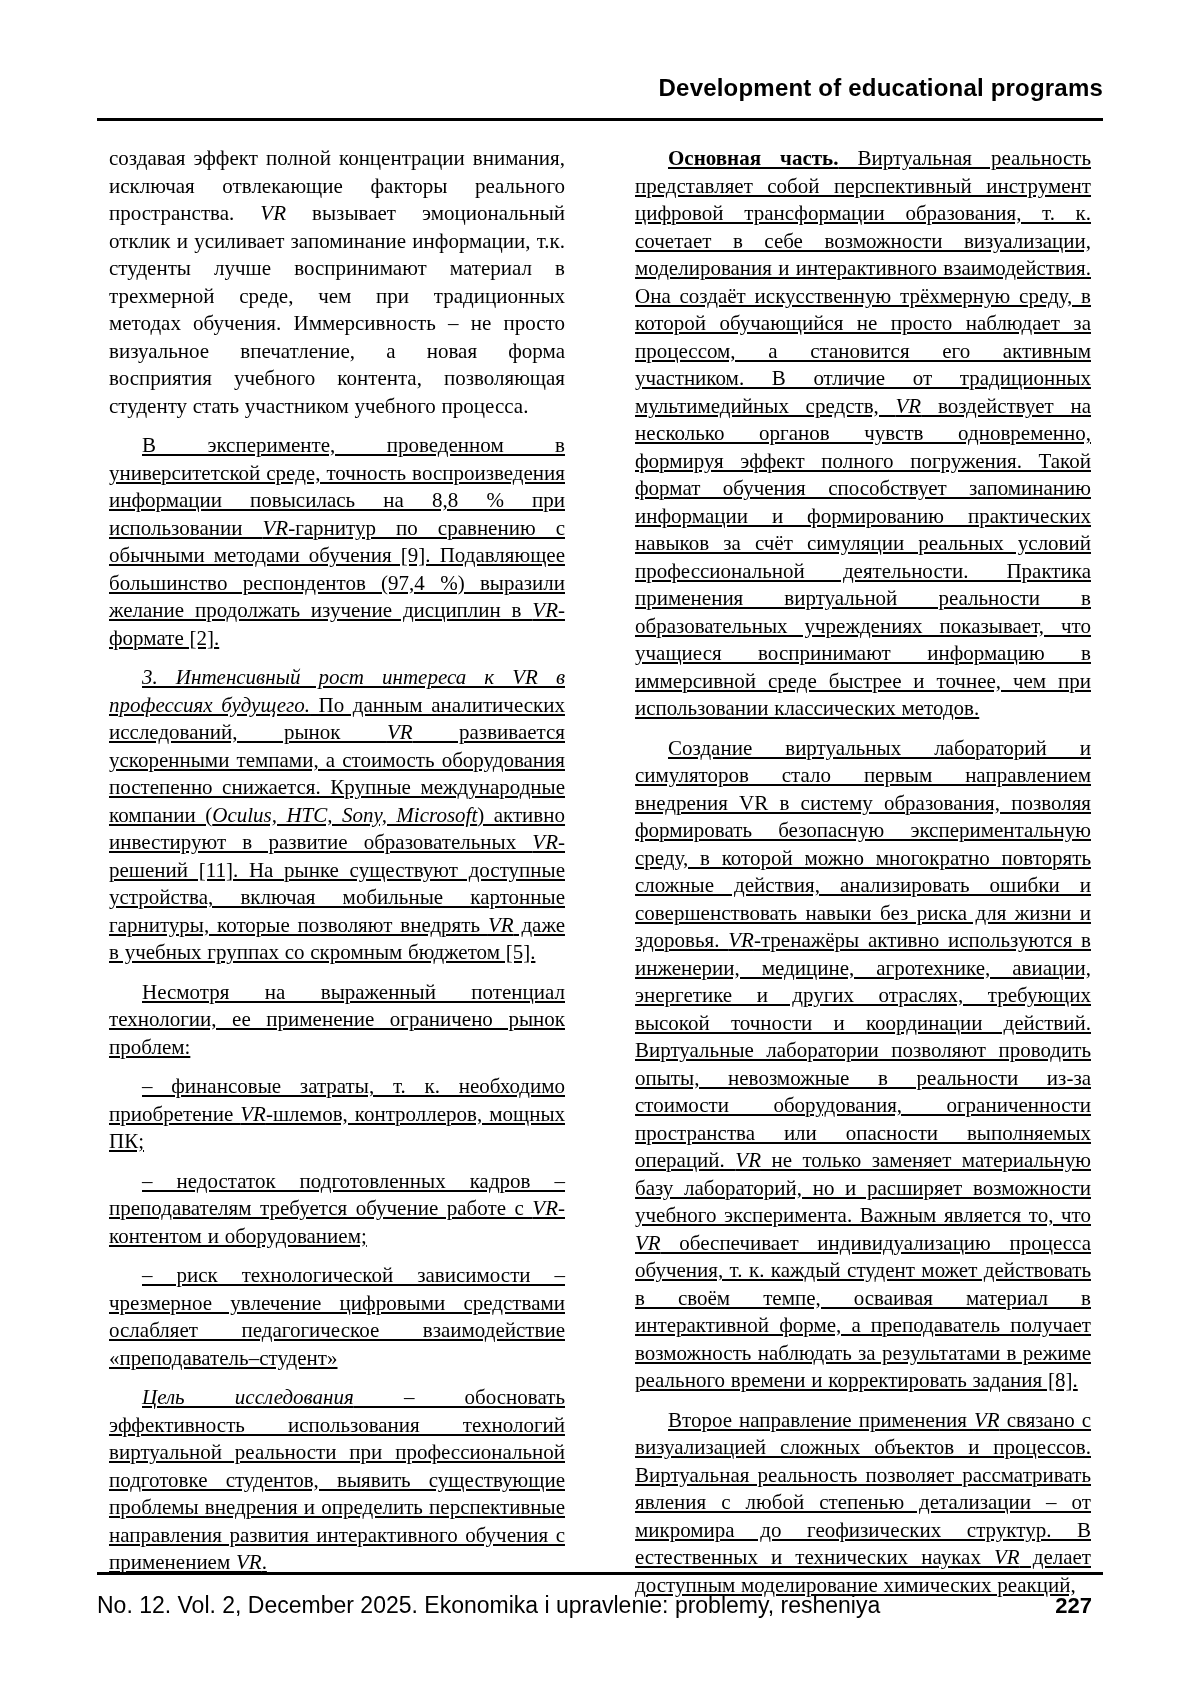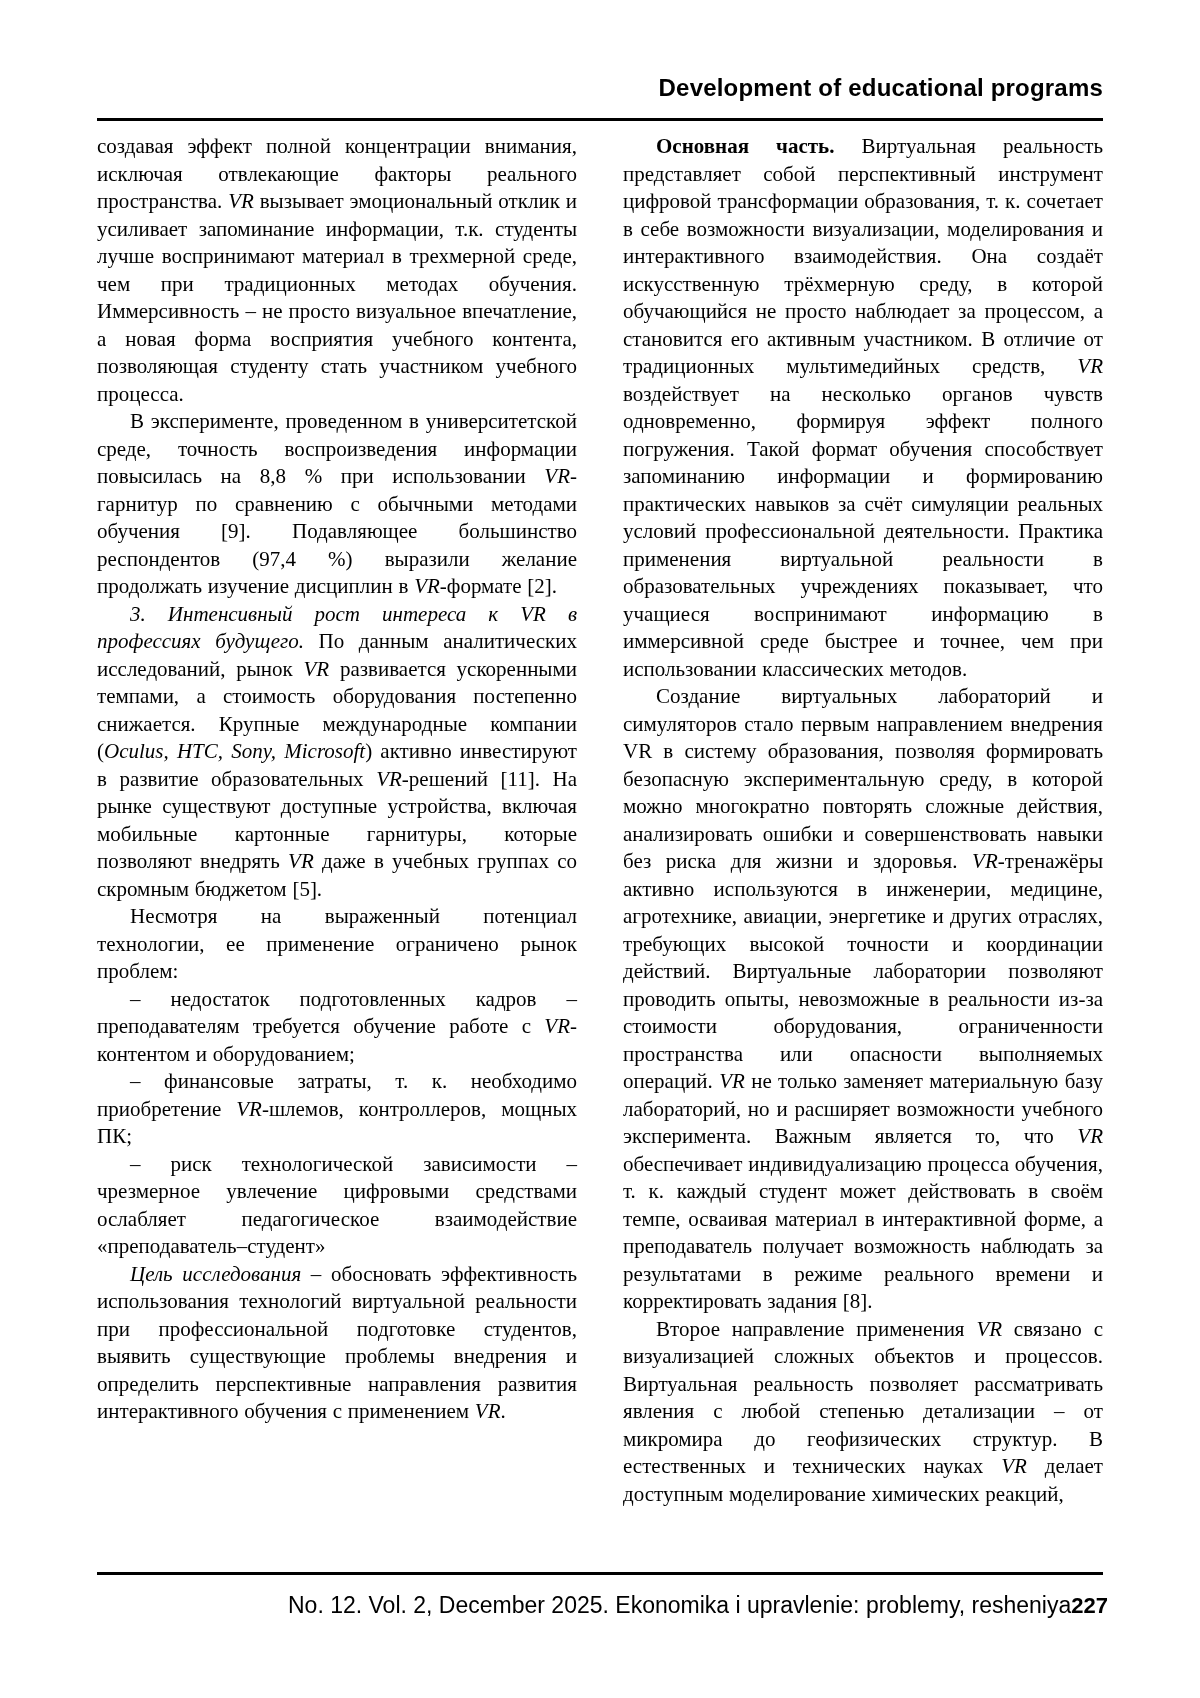"создавая эффект полной концентрации" p.para { margin: 0 -> 12px }
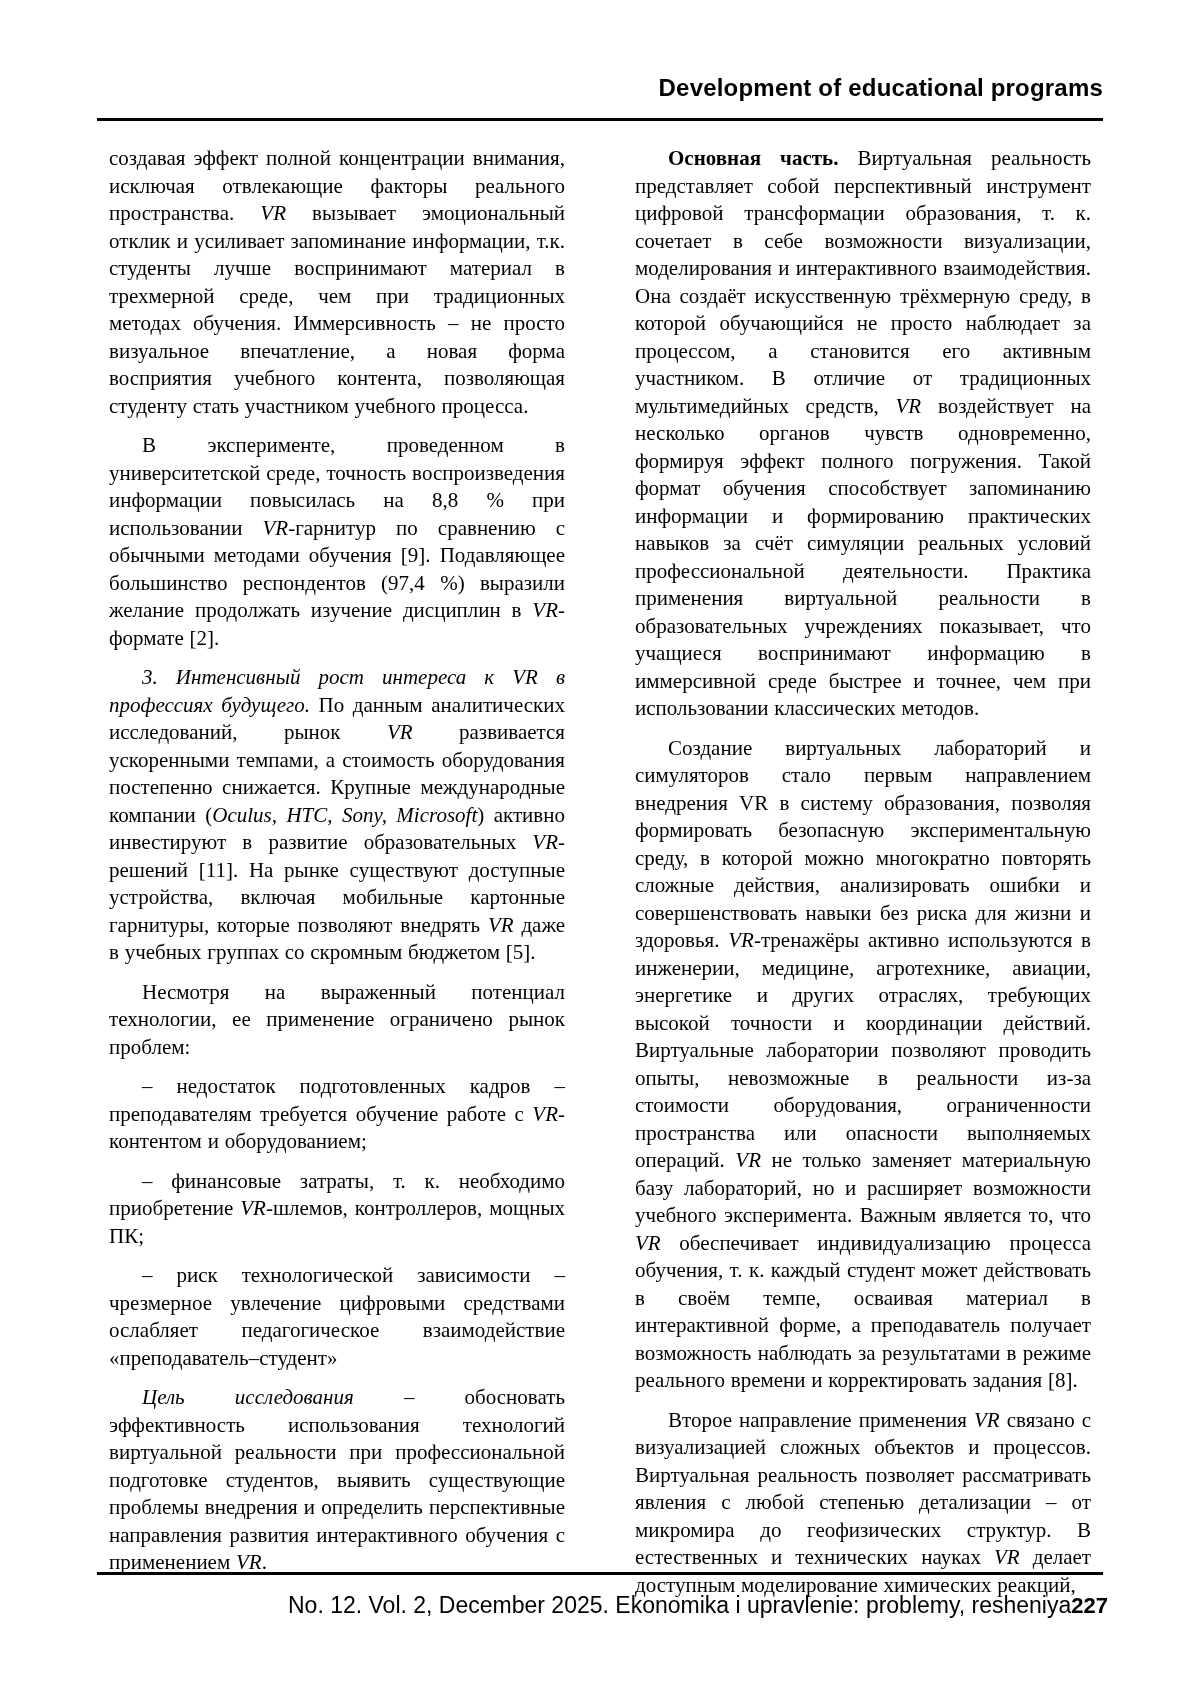"Основная часть. Виртуальная реальность" p.indent { text-decoration: none -> underline }
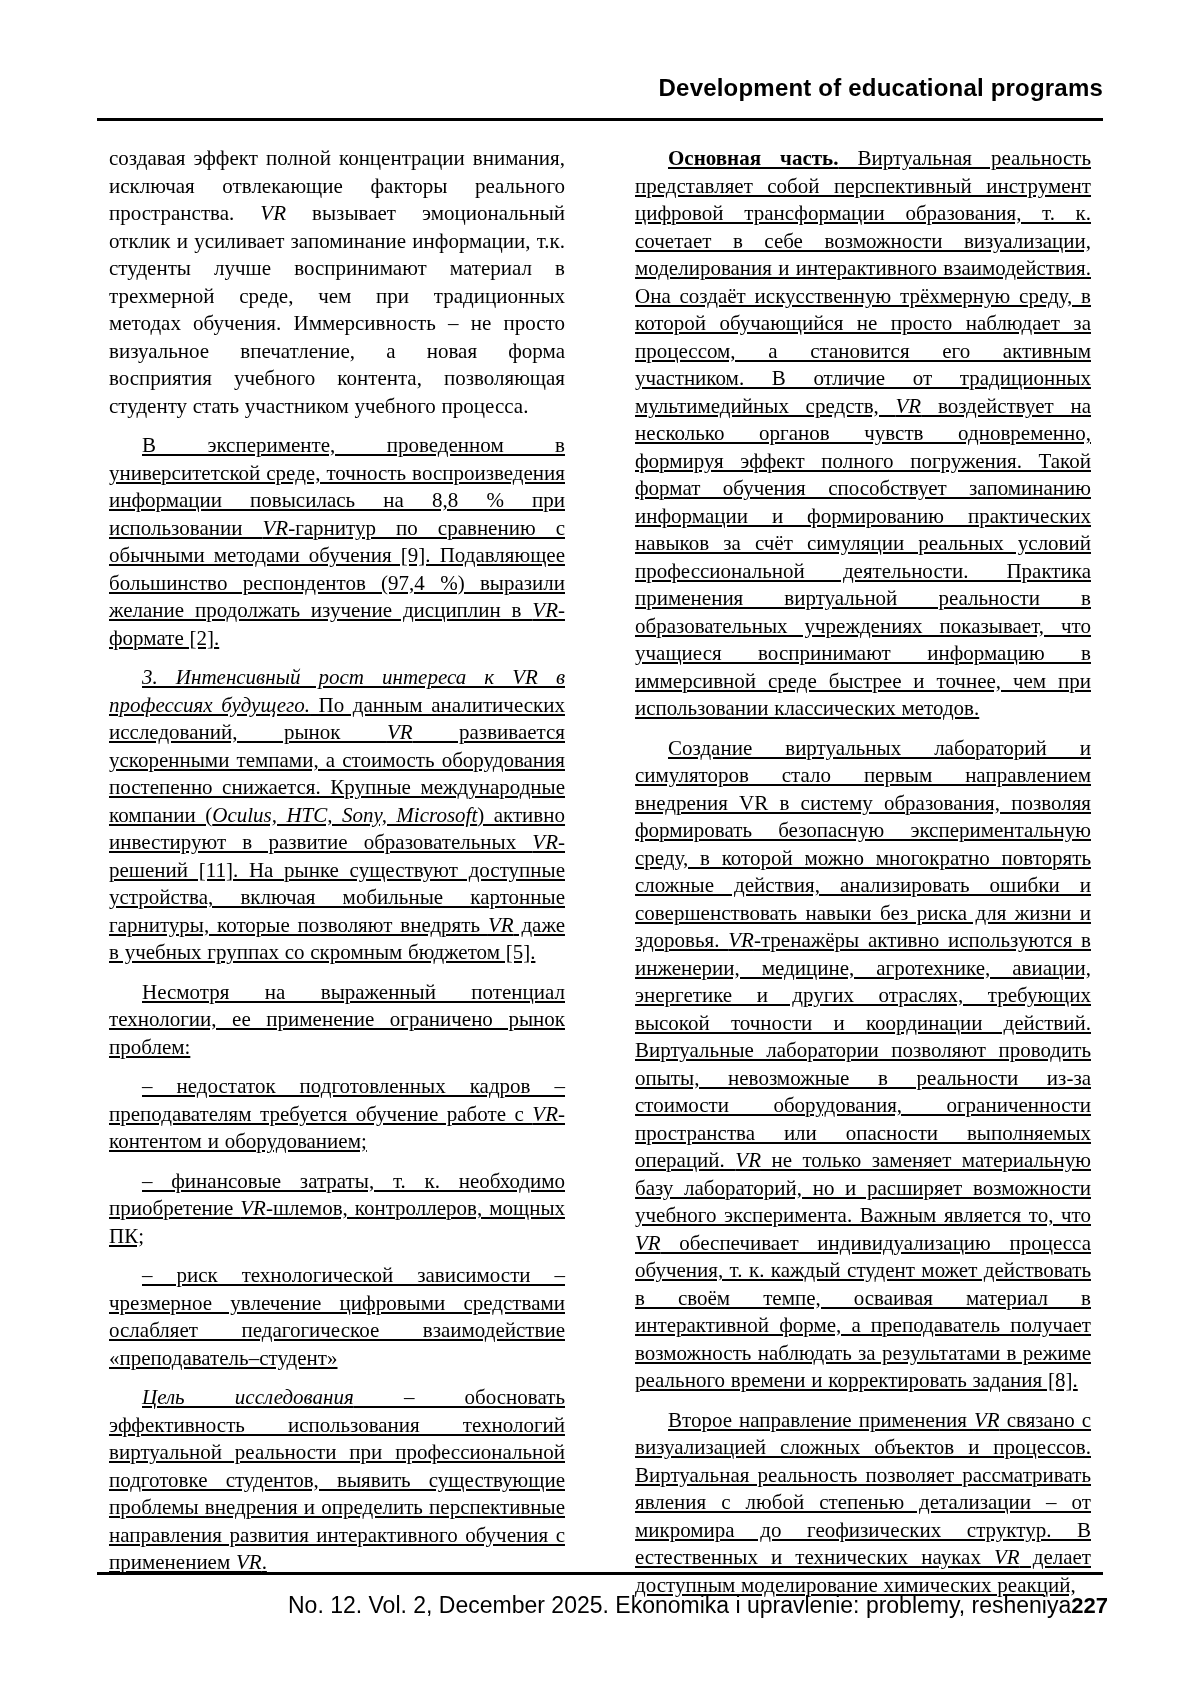"– недостаток подготовленных кадров –" p.para { order: before "– финансовые затраты, т. к." -> after "– финансовые затраты, т. к." }
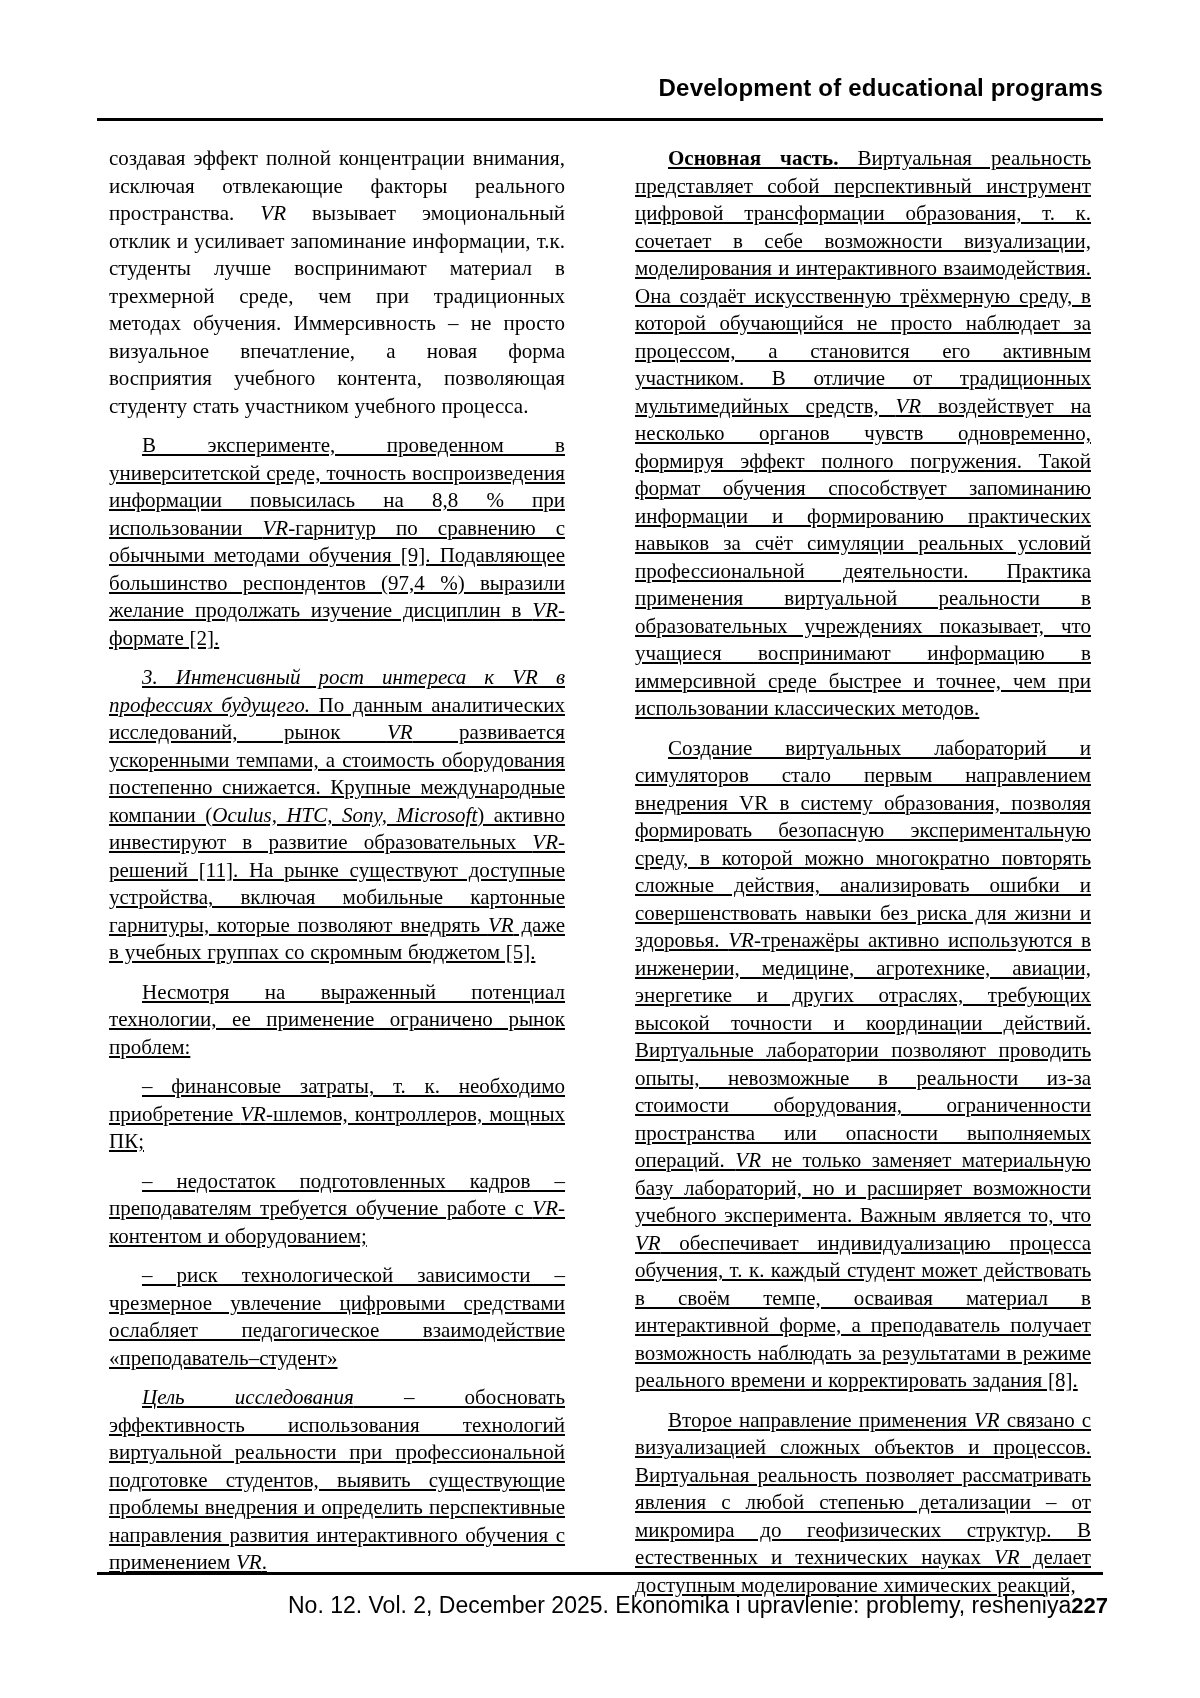"No. 12. Vol. 2, December" .footer-row { justify-content: flex-end -> space-between; right: 92px -> 108px }
